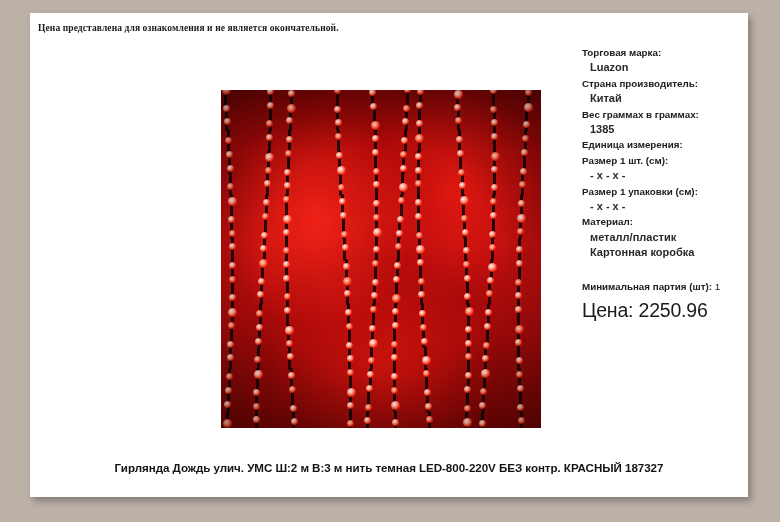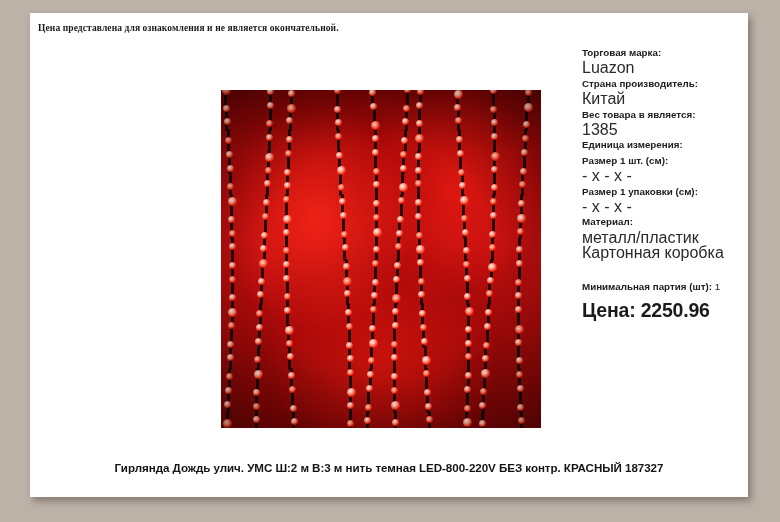"Luazon" .spec-value { font-size: 16px -> 11px; font-weight: 400 -> 700; margin-left: none -> 8px }
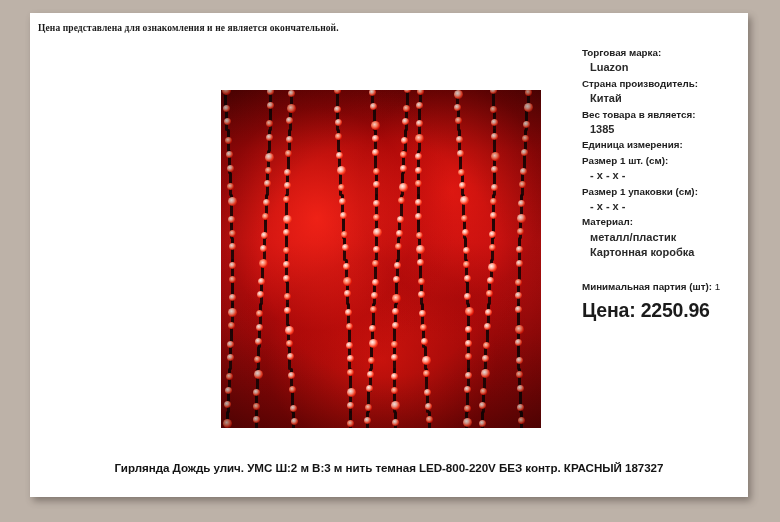"Вес товара в является:" div.spec-label { text: товара в является -> граммах в граммах }
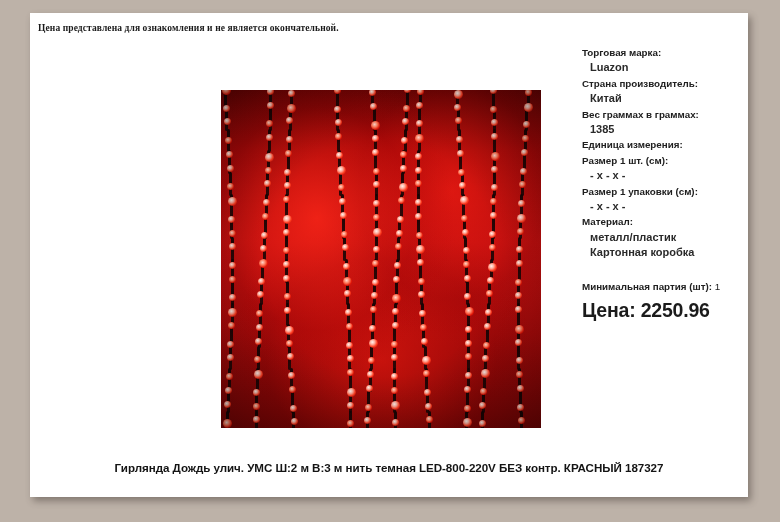"Цена: 2250.96" #price-line { font-weight: 700 -> 400 }
